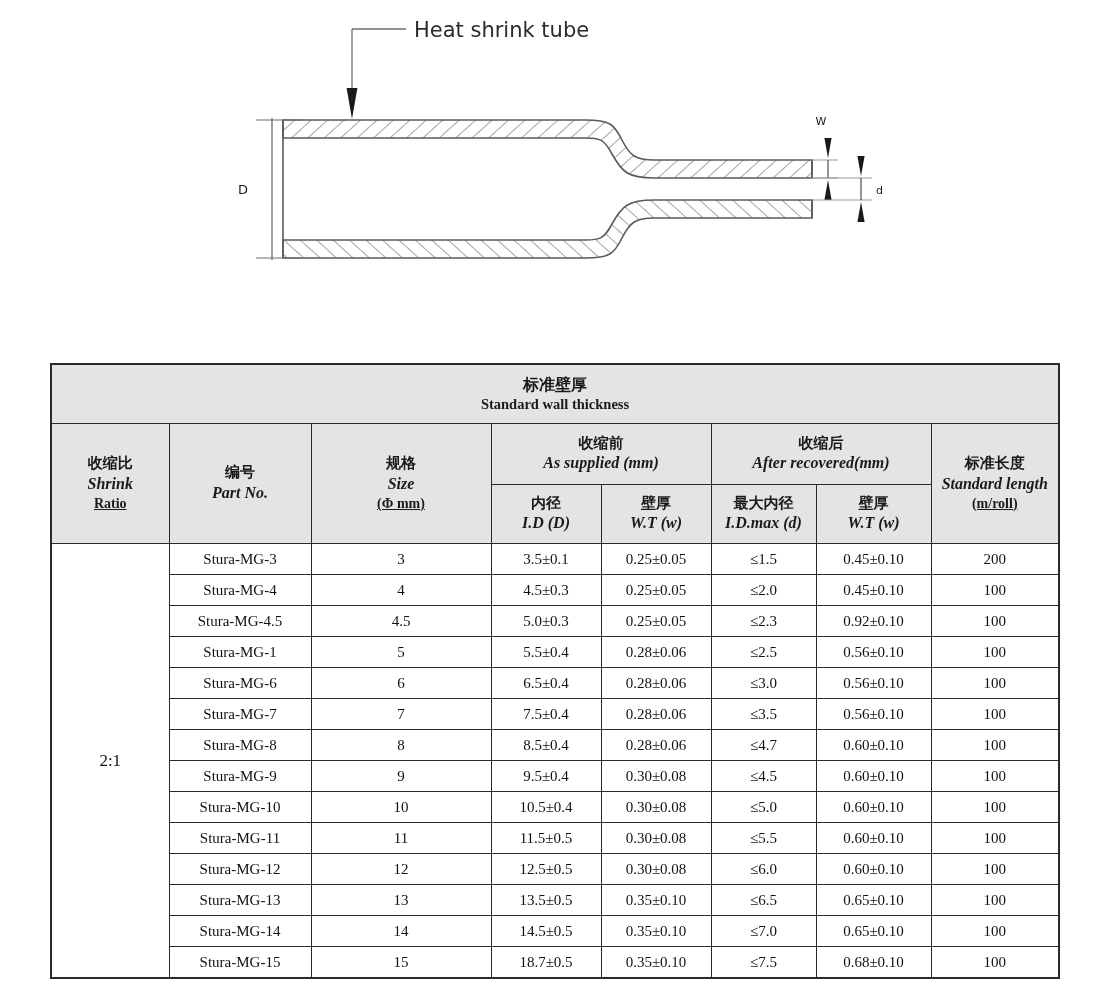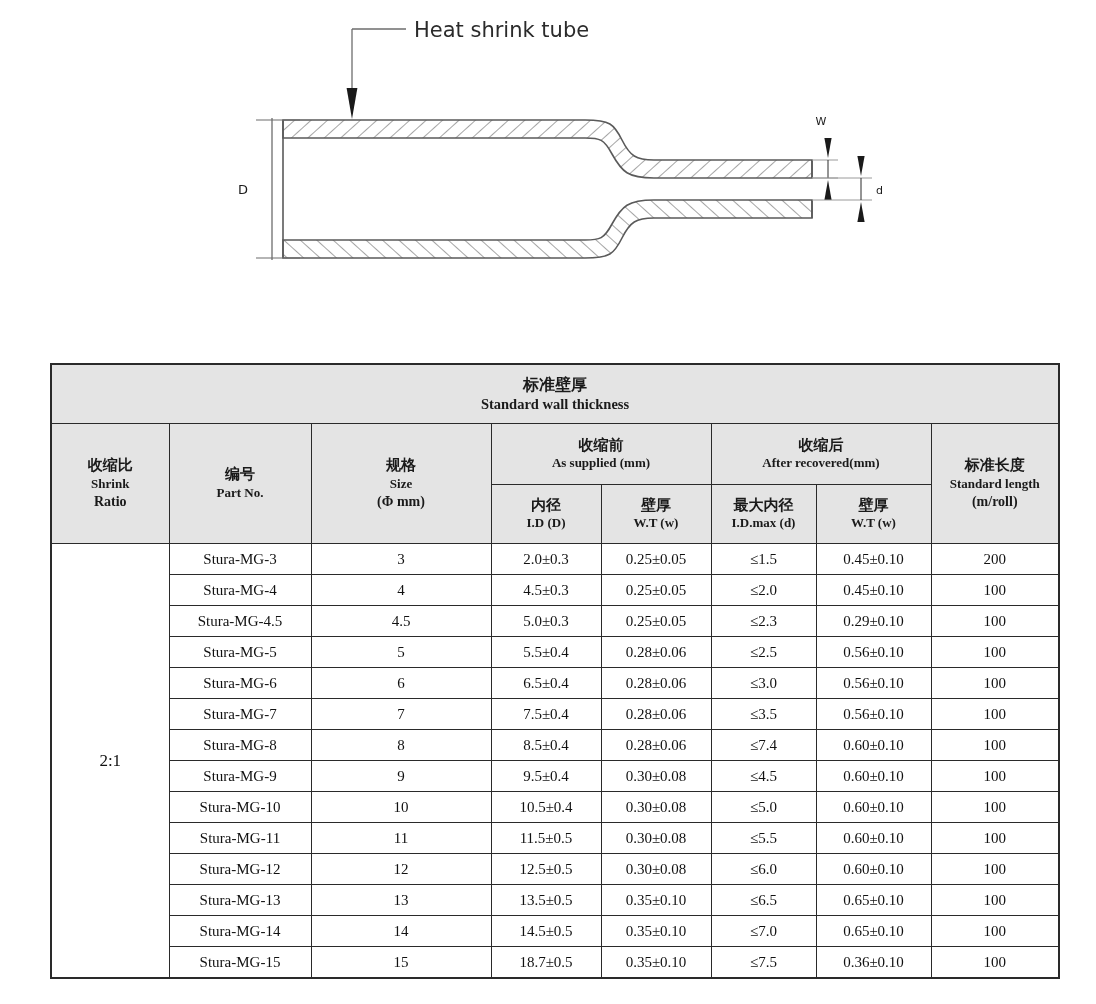"As supplied (mm)" .hdr-en { font-size: 13px -> 16px; font-style: none -> italic }
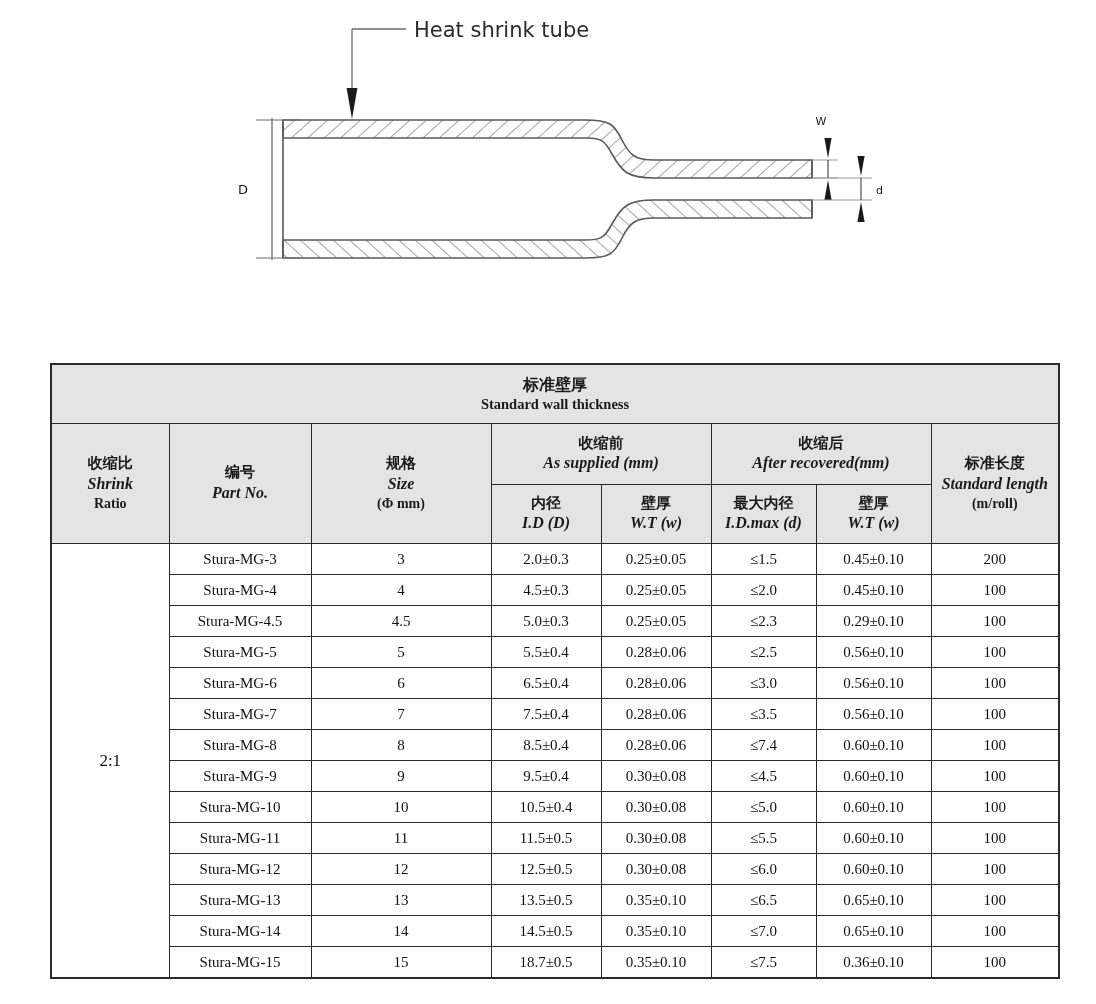"Ratio" .hdr-en2 { text-decoration: none -> underline }
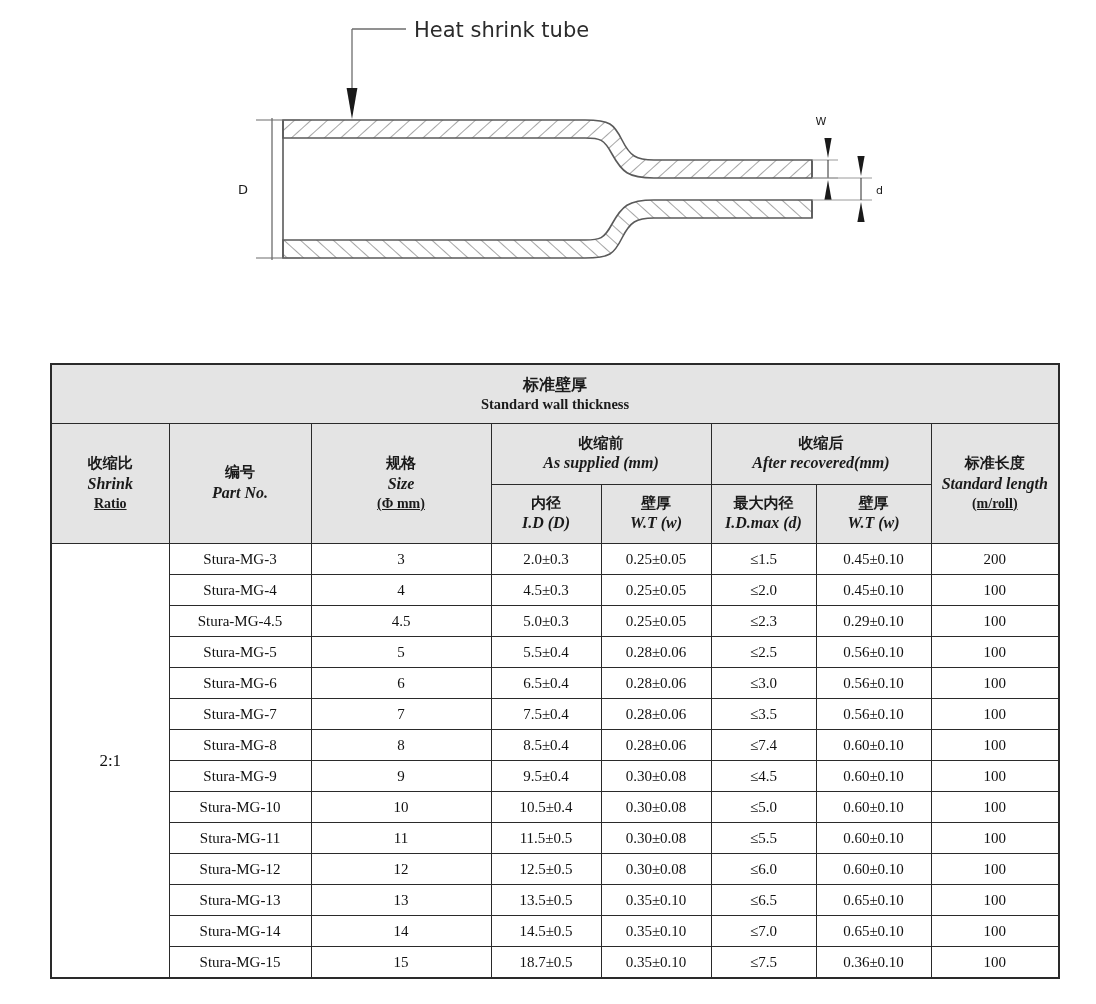"2.0±0.3" td { text: 2.0±0.3 -> 3.5±0.1 }
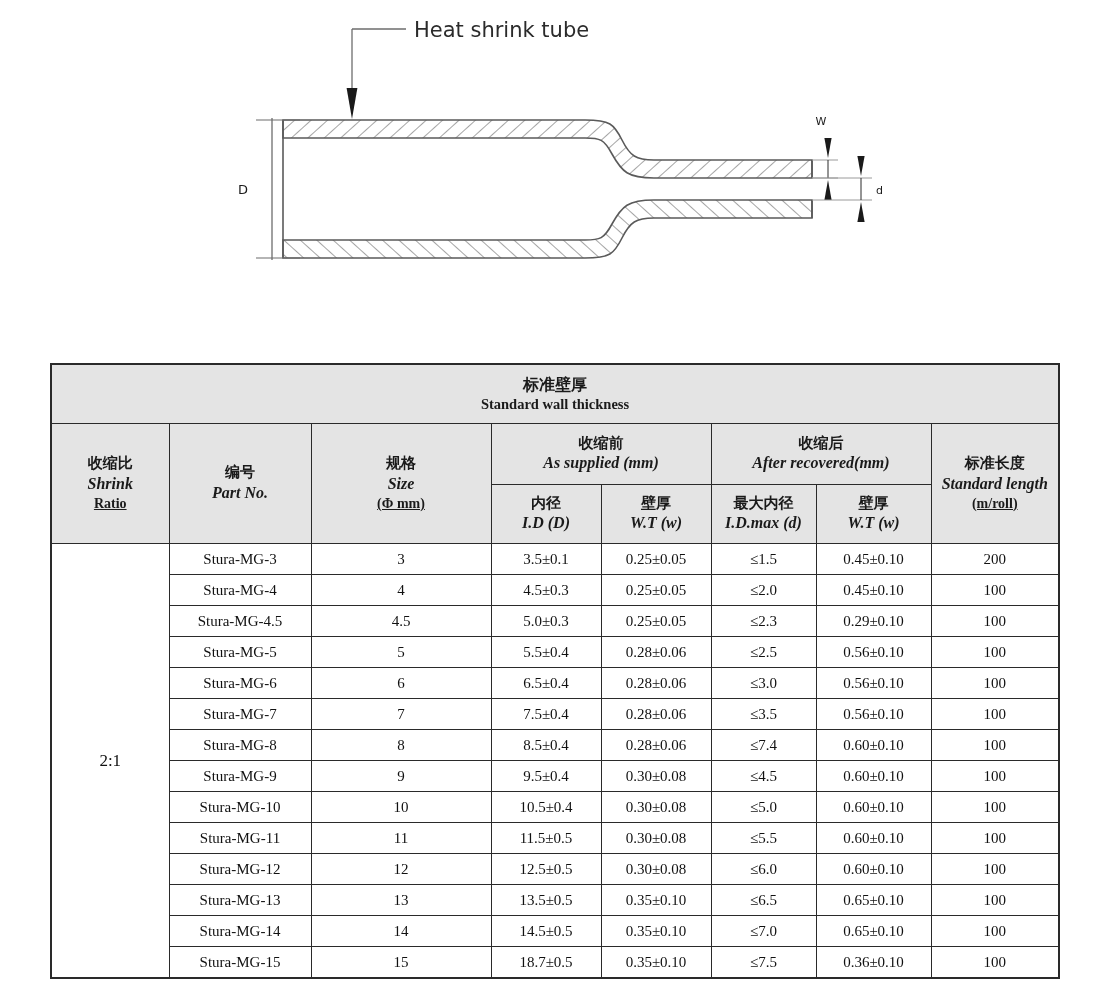"0.29±0.10" td { text: 0.29 -> 0.92 }
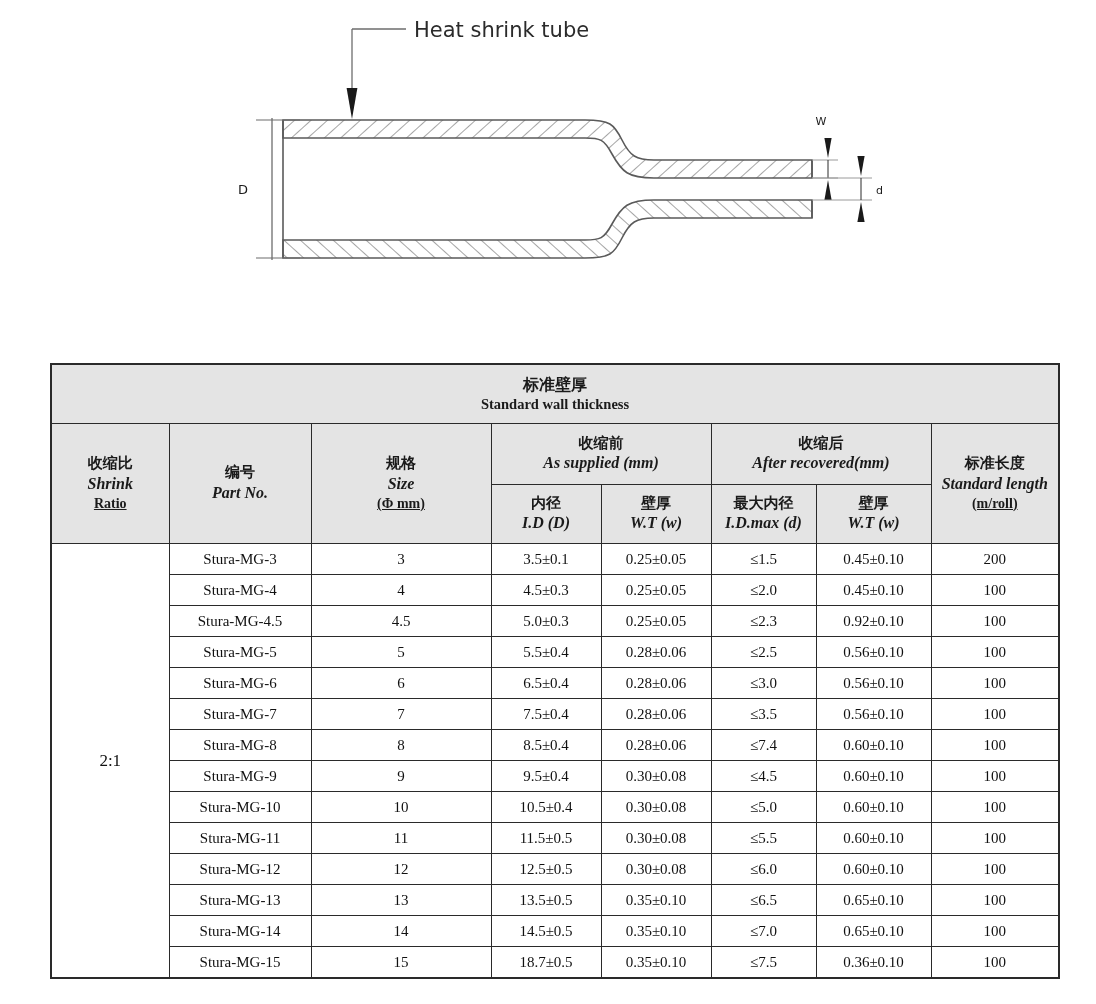"Stura-MG-5" td { text: Stura-MG-5 -> Stura-MG-1 }
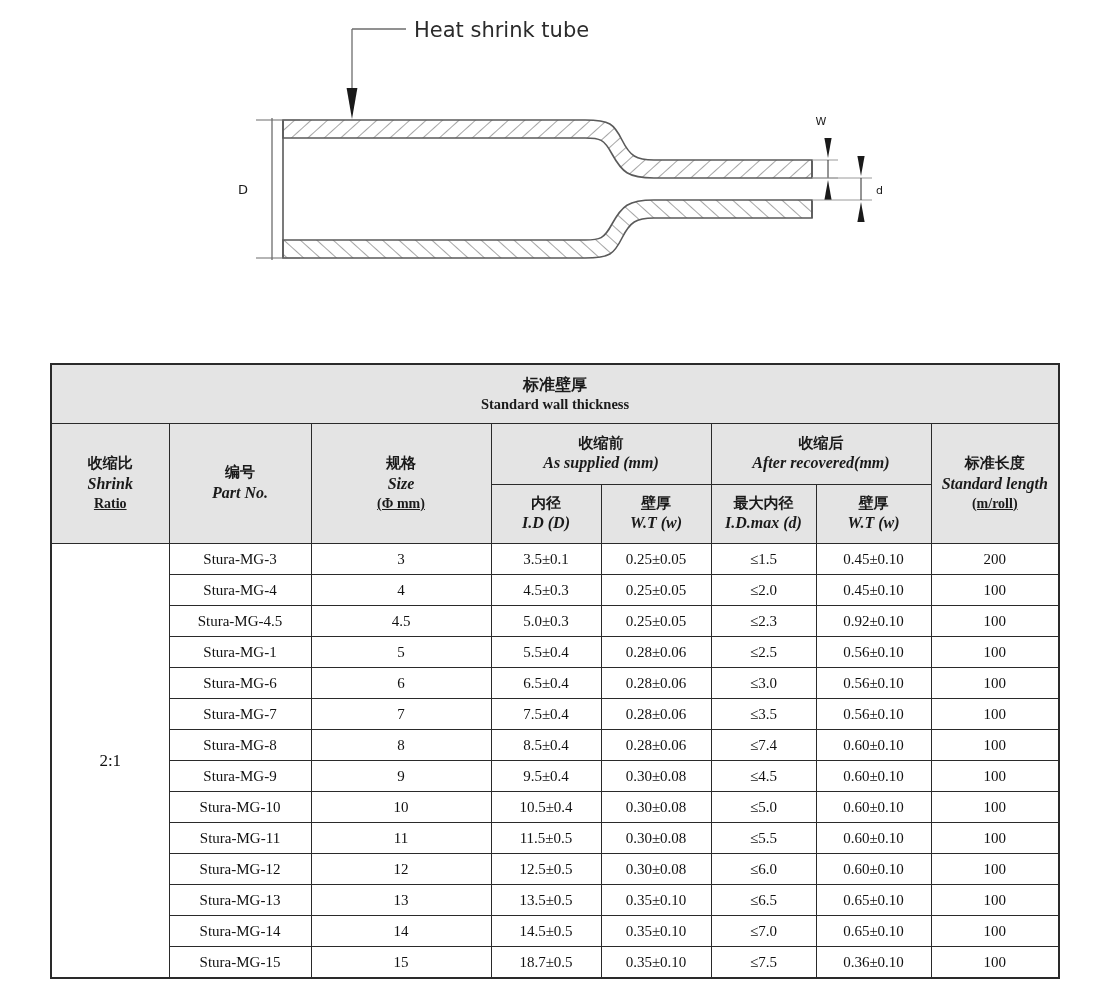"≤7.4" td { text: 7.4 -> 4.7 }
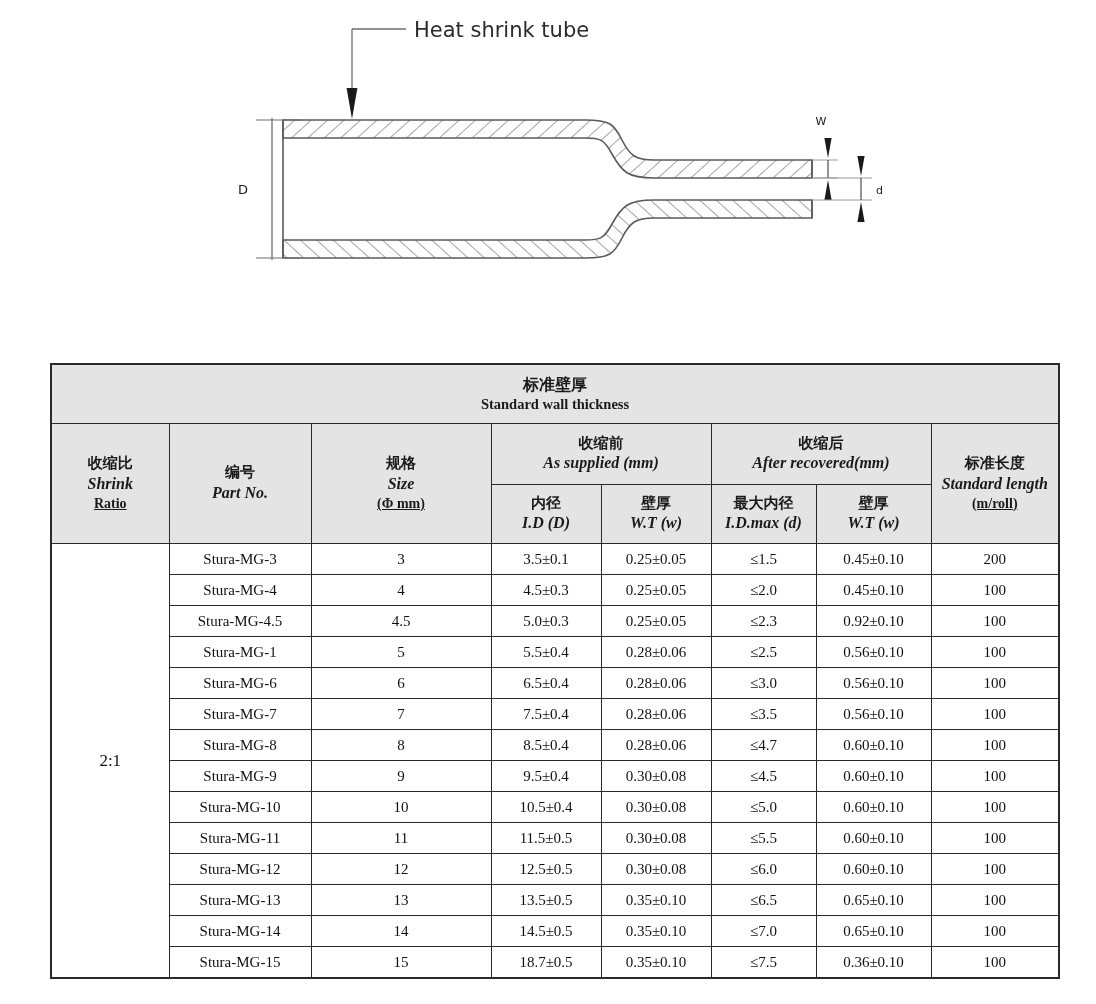"0.36±0.10" td { text: 0.36 -> 0.68 }
